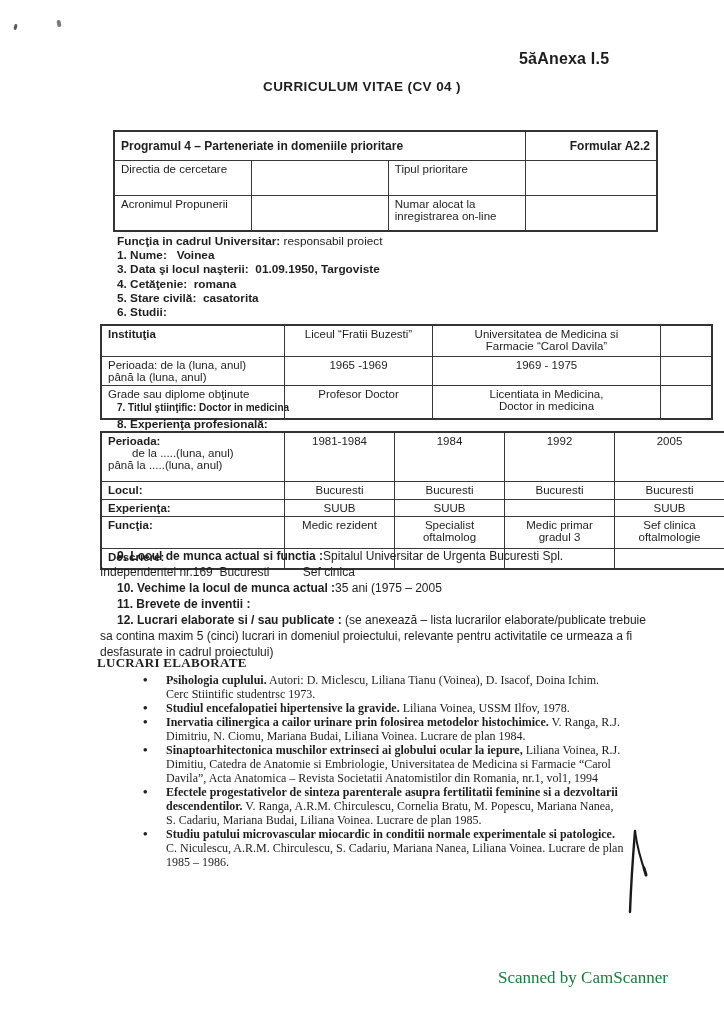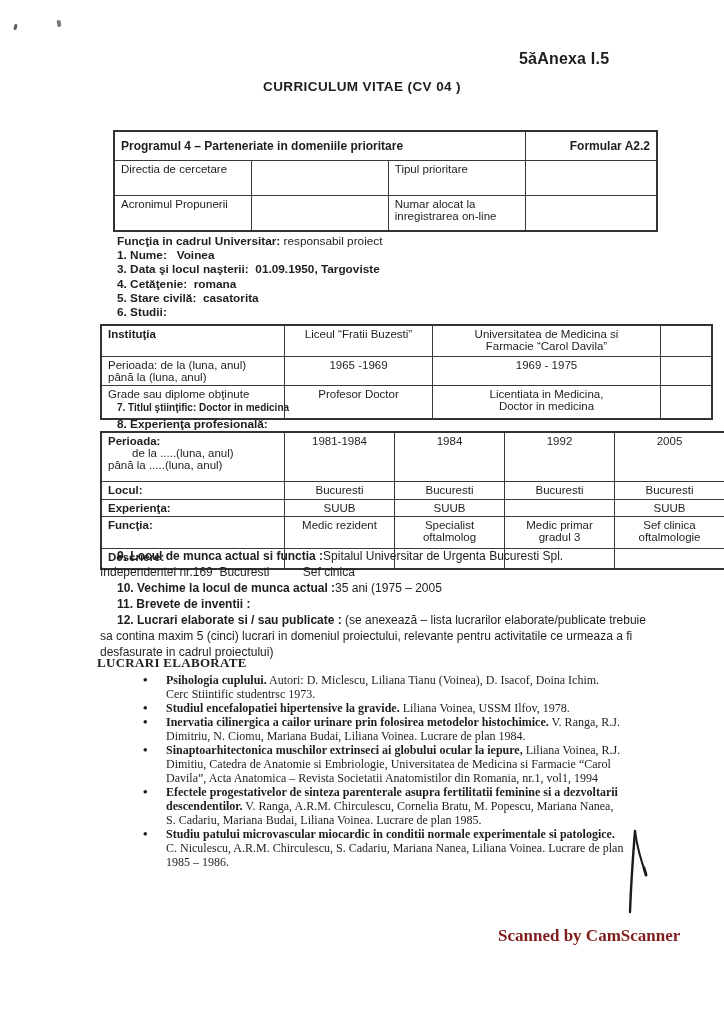"Scanned by CamScanner" .camscanner { color: #7f1d1d -> #15803d; font-weight: bold -> none; top: 926px -> 968px }
